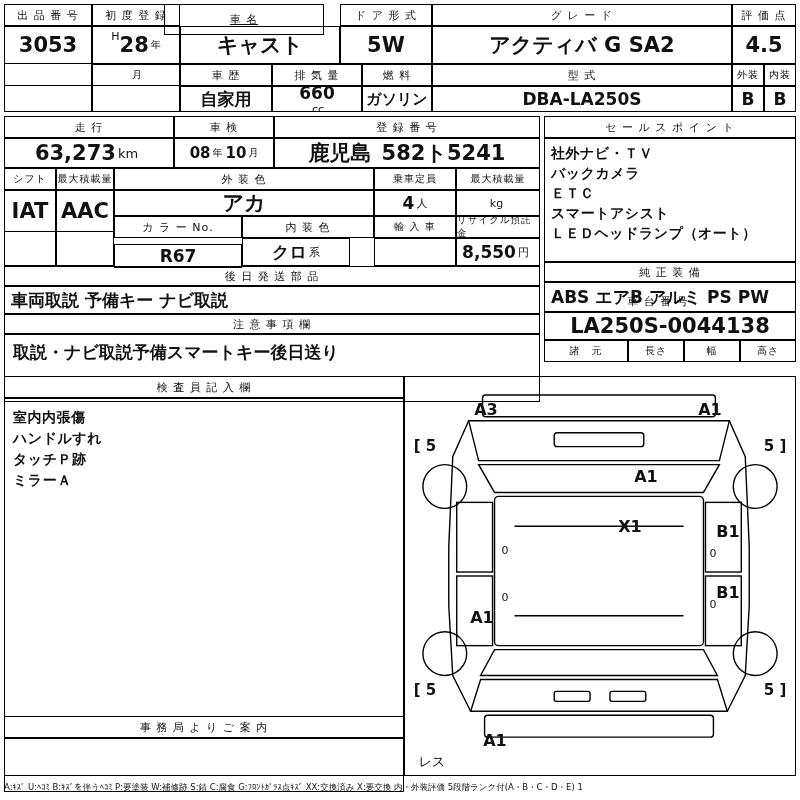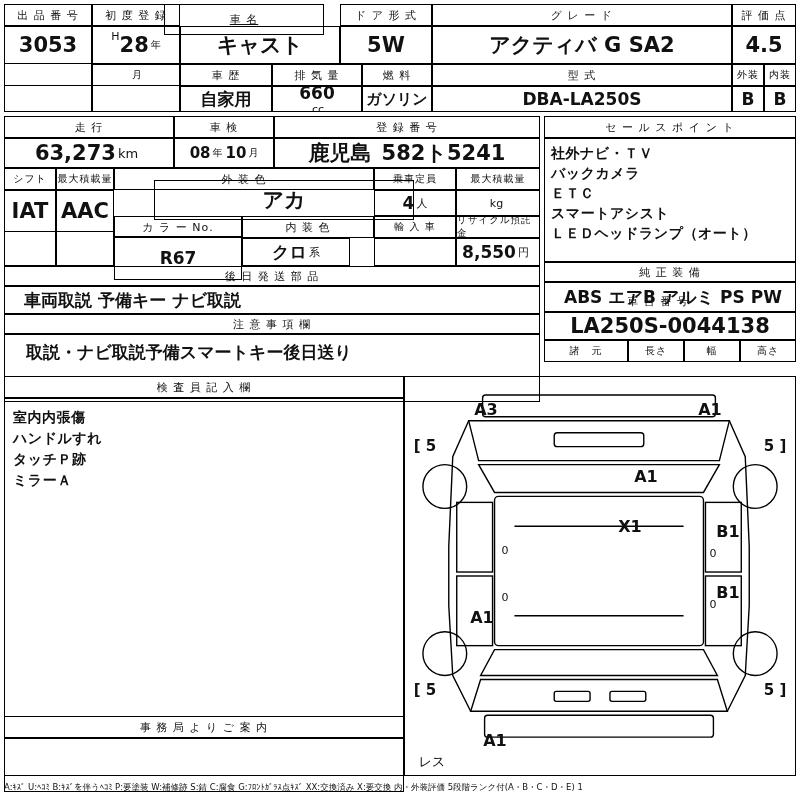"アカ" div.c { height: 40px -> 26px; margin-left: 40px -> none; top: 180px -> 190px }
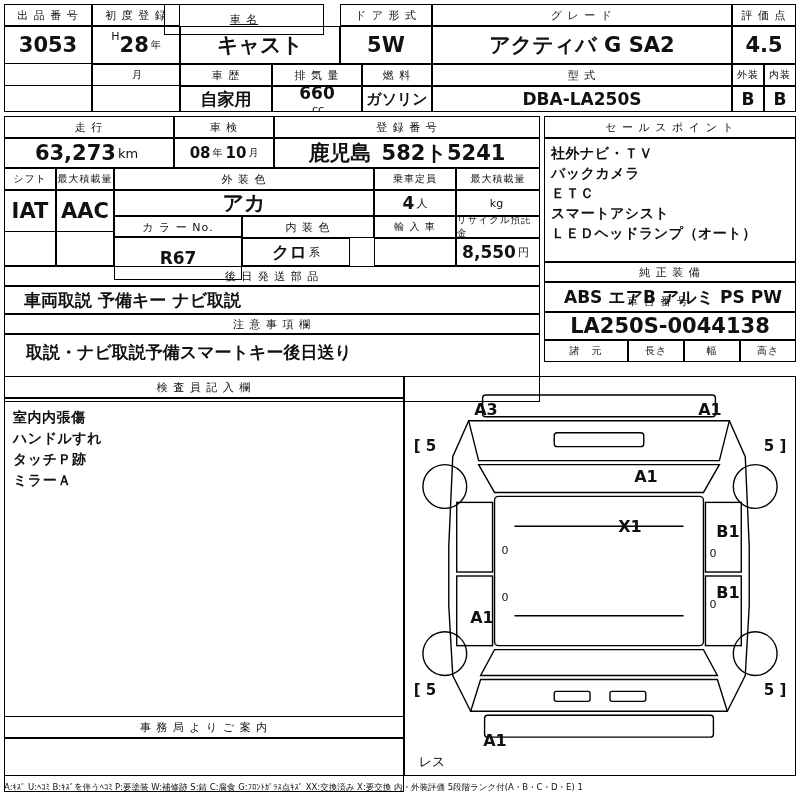"R67" div.c { height: 44px -> 24px; top: 236px -> 244px }
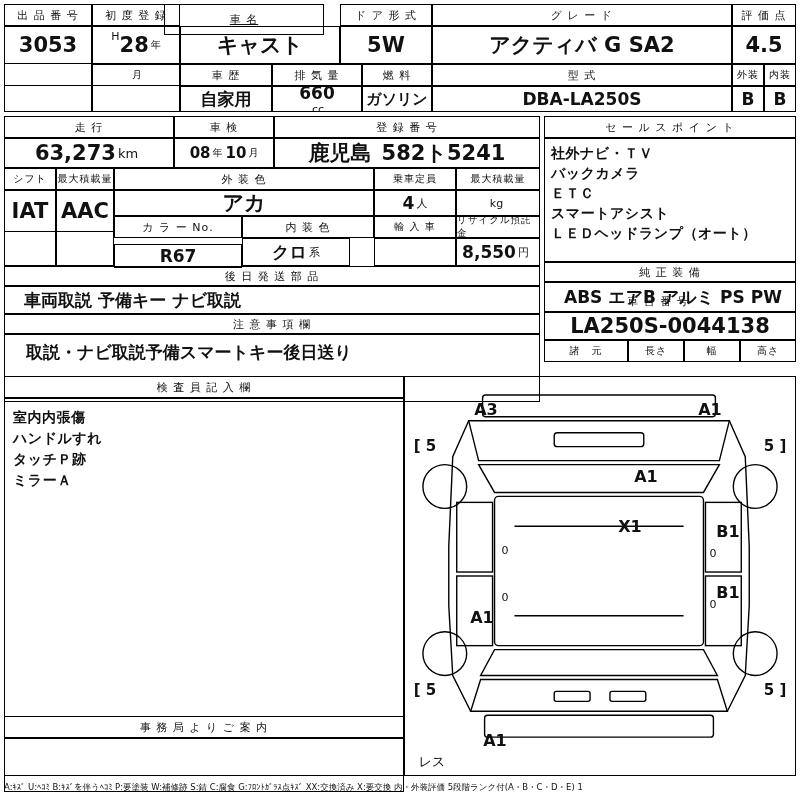"車両取説 予備キー ナビ取説" .left { padding-left: 19px -> 6px }
